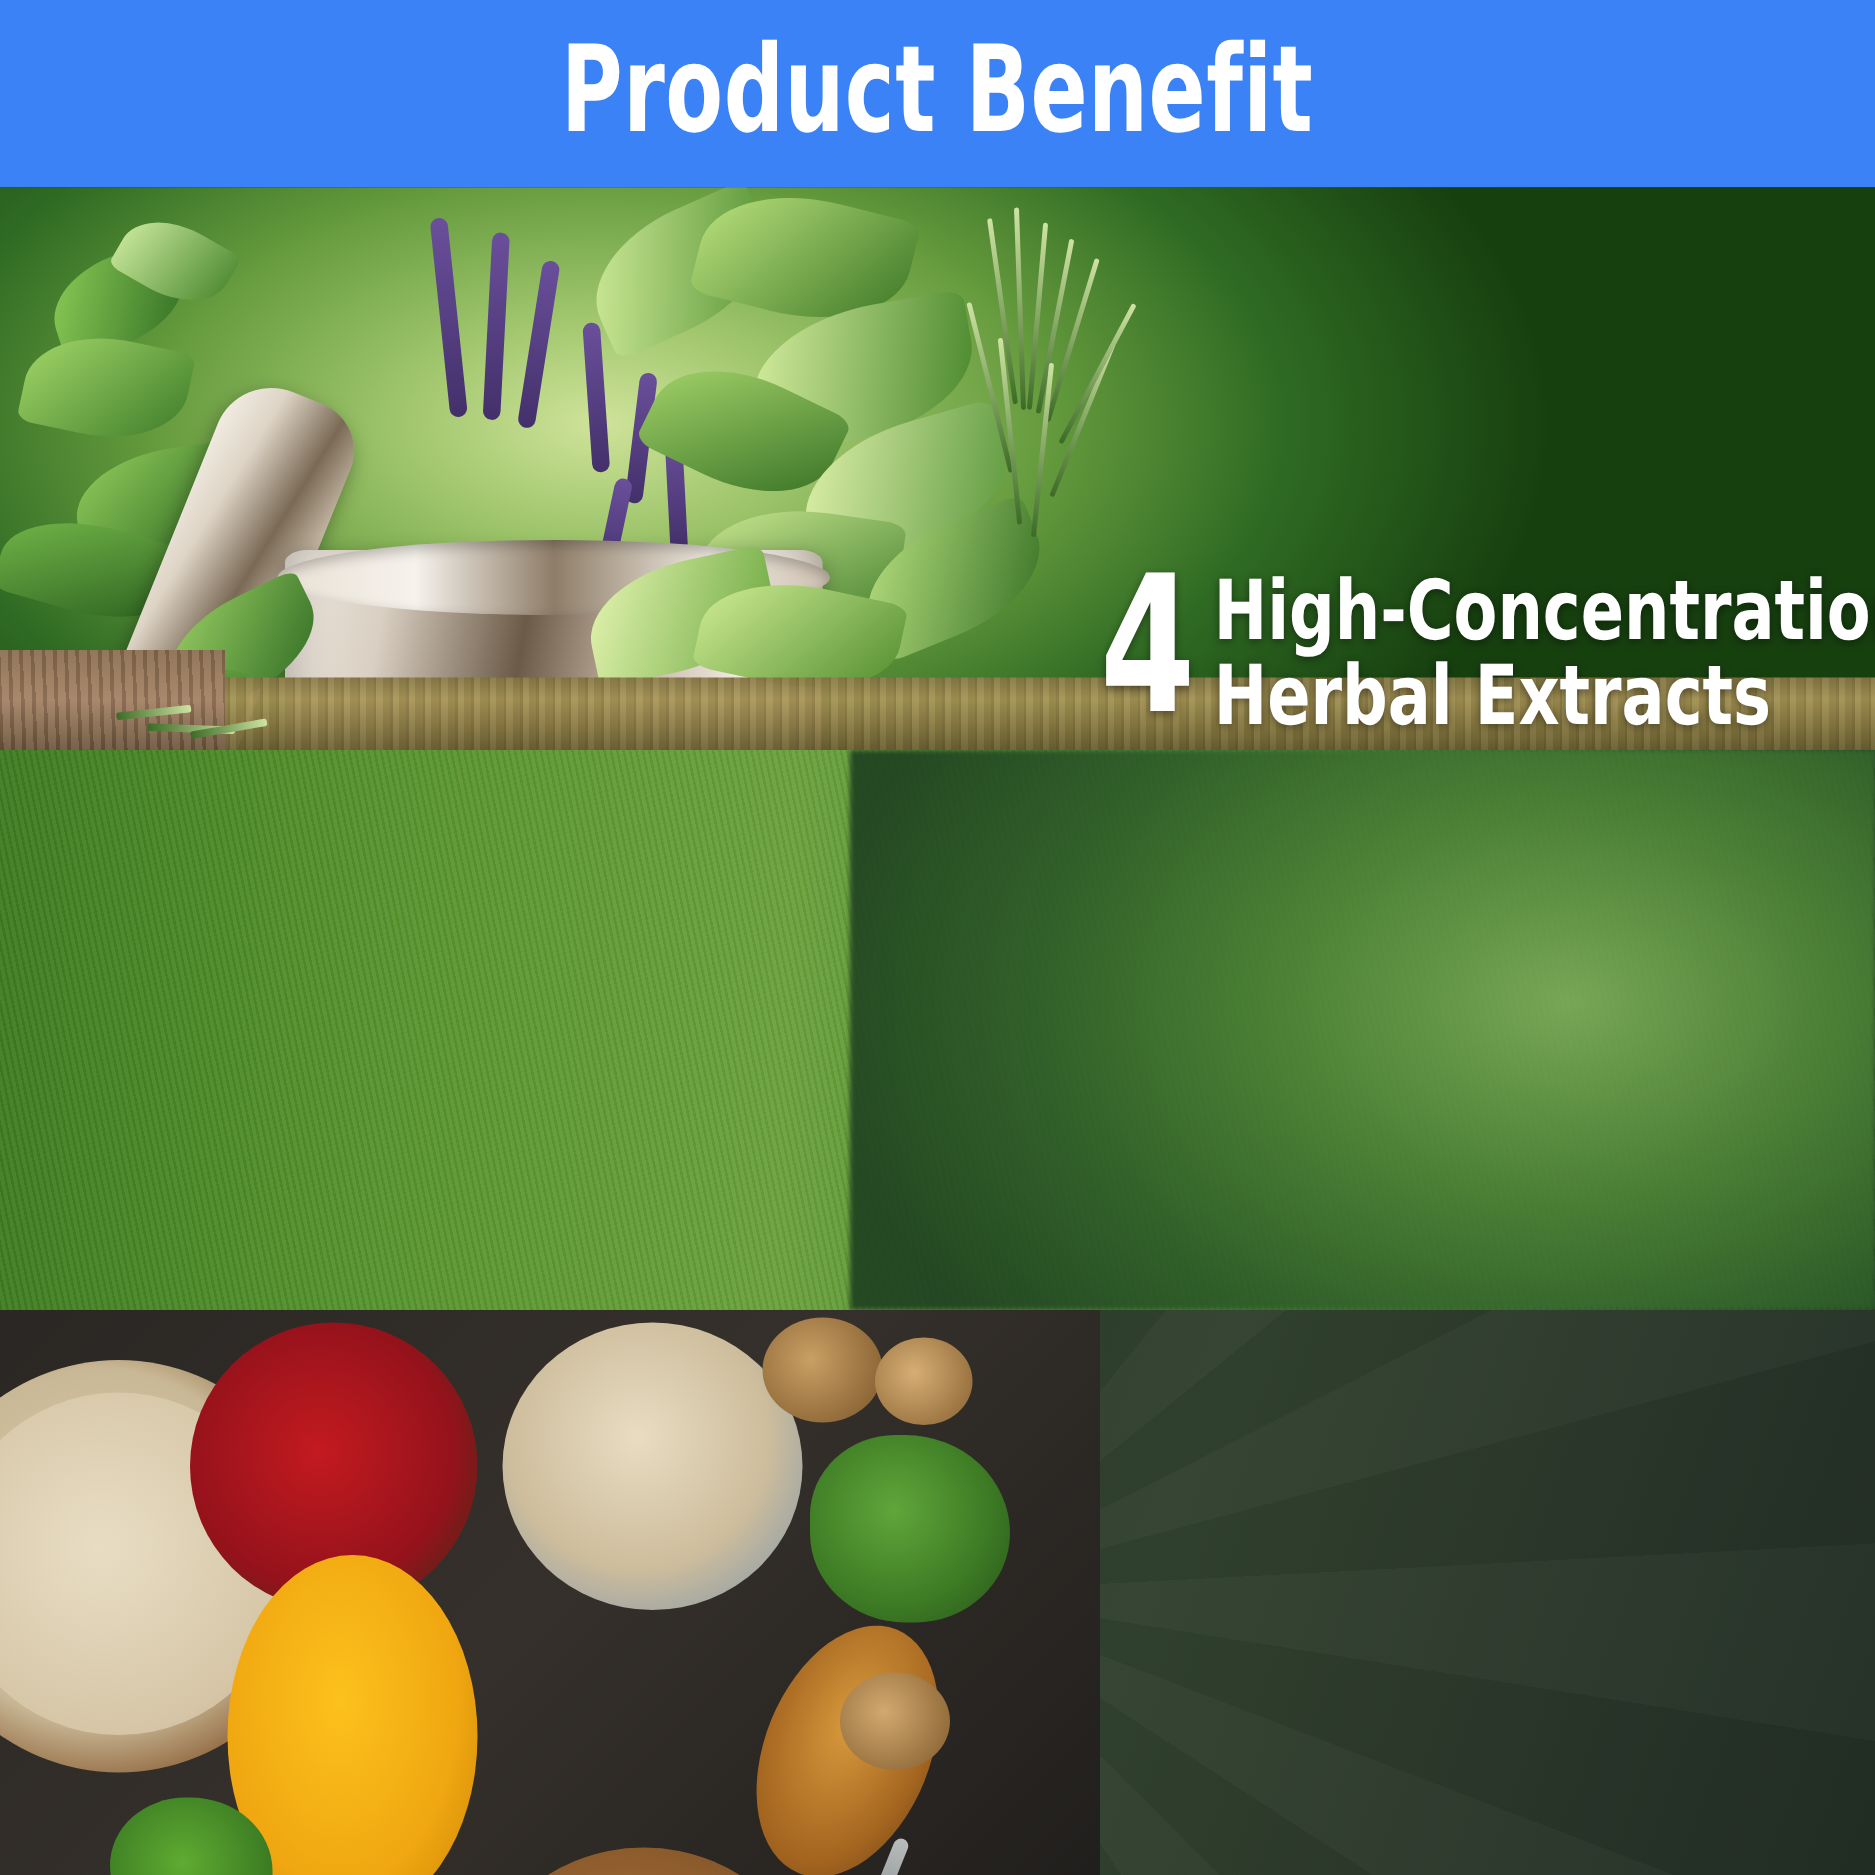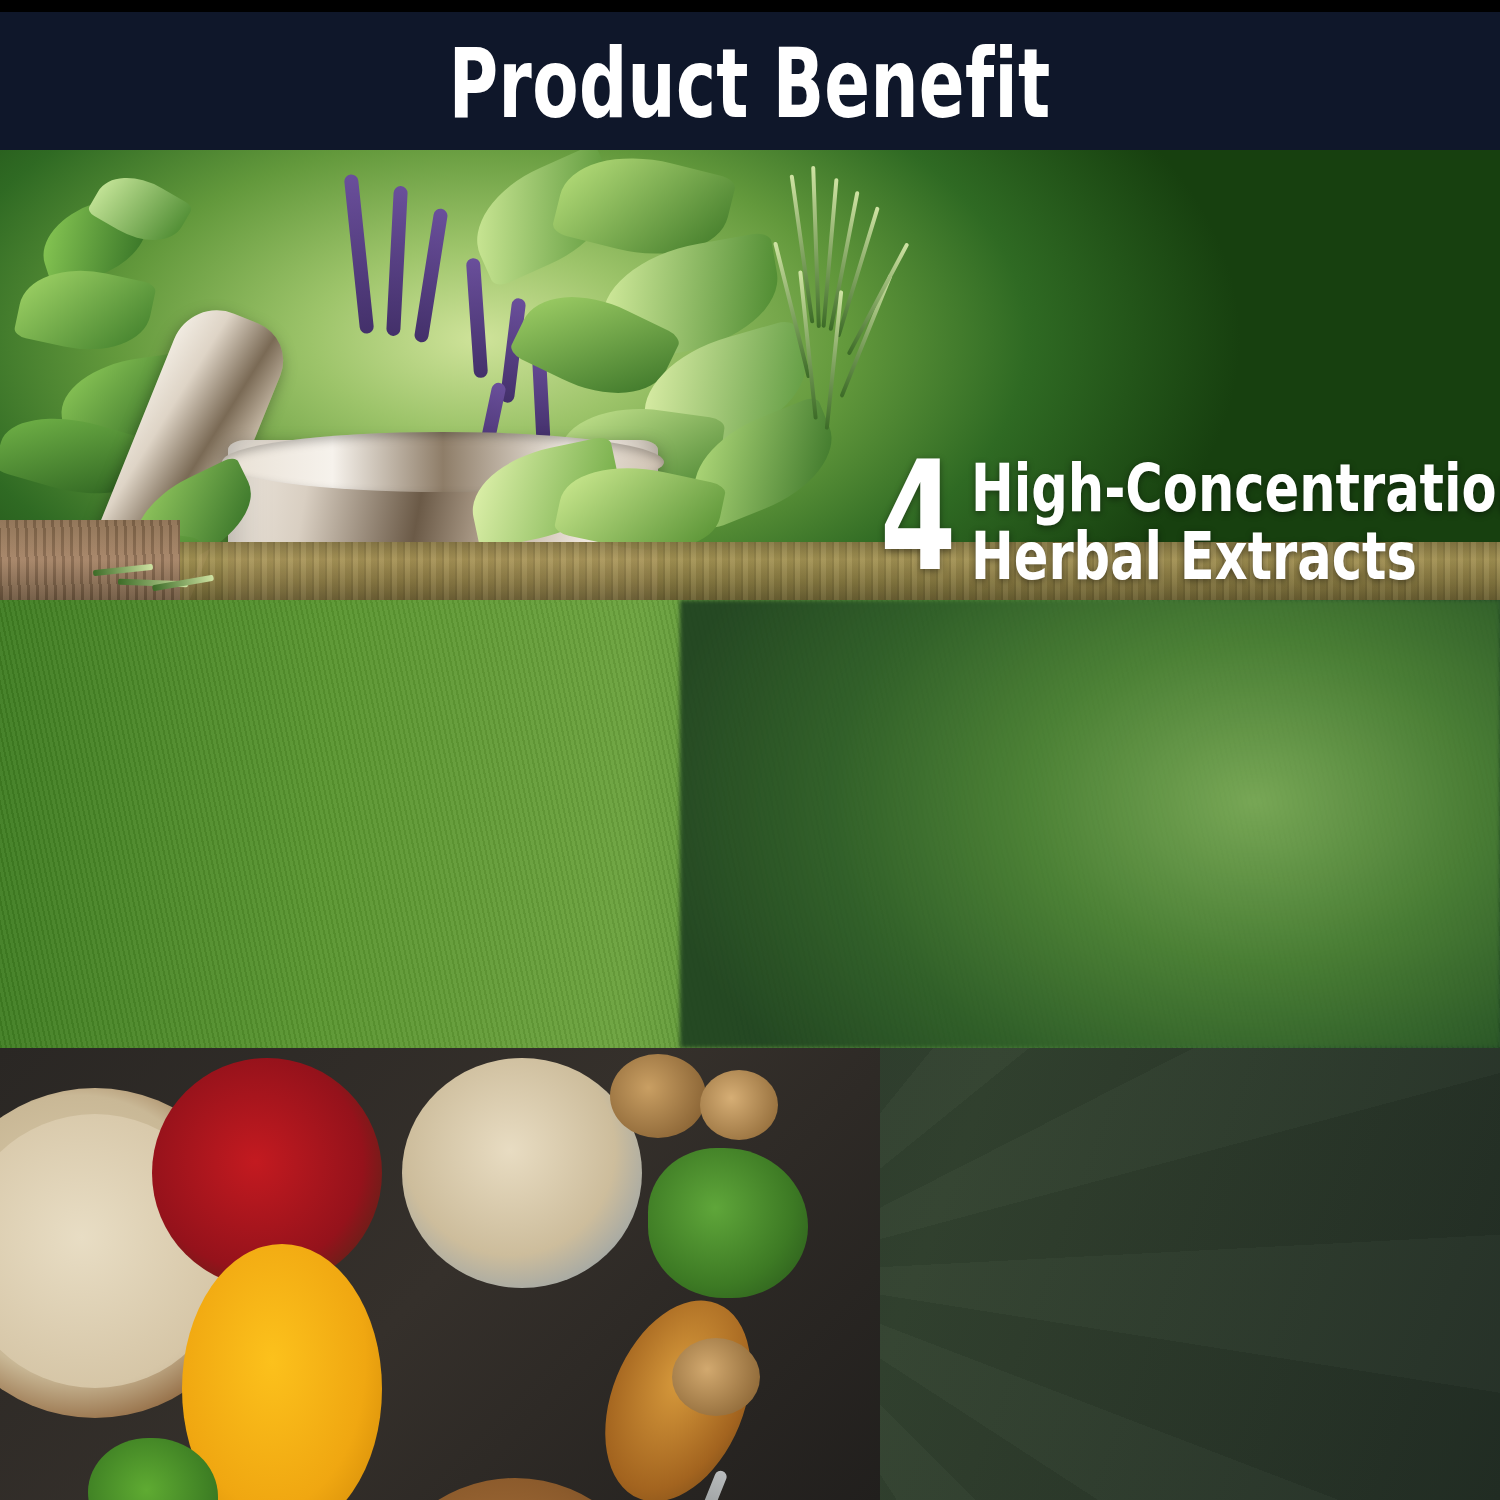"Product Benefit" .header-band { background: #0f172a -> #3b82f6; top: 12px -> 0 }
